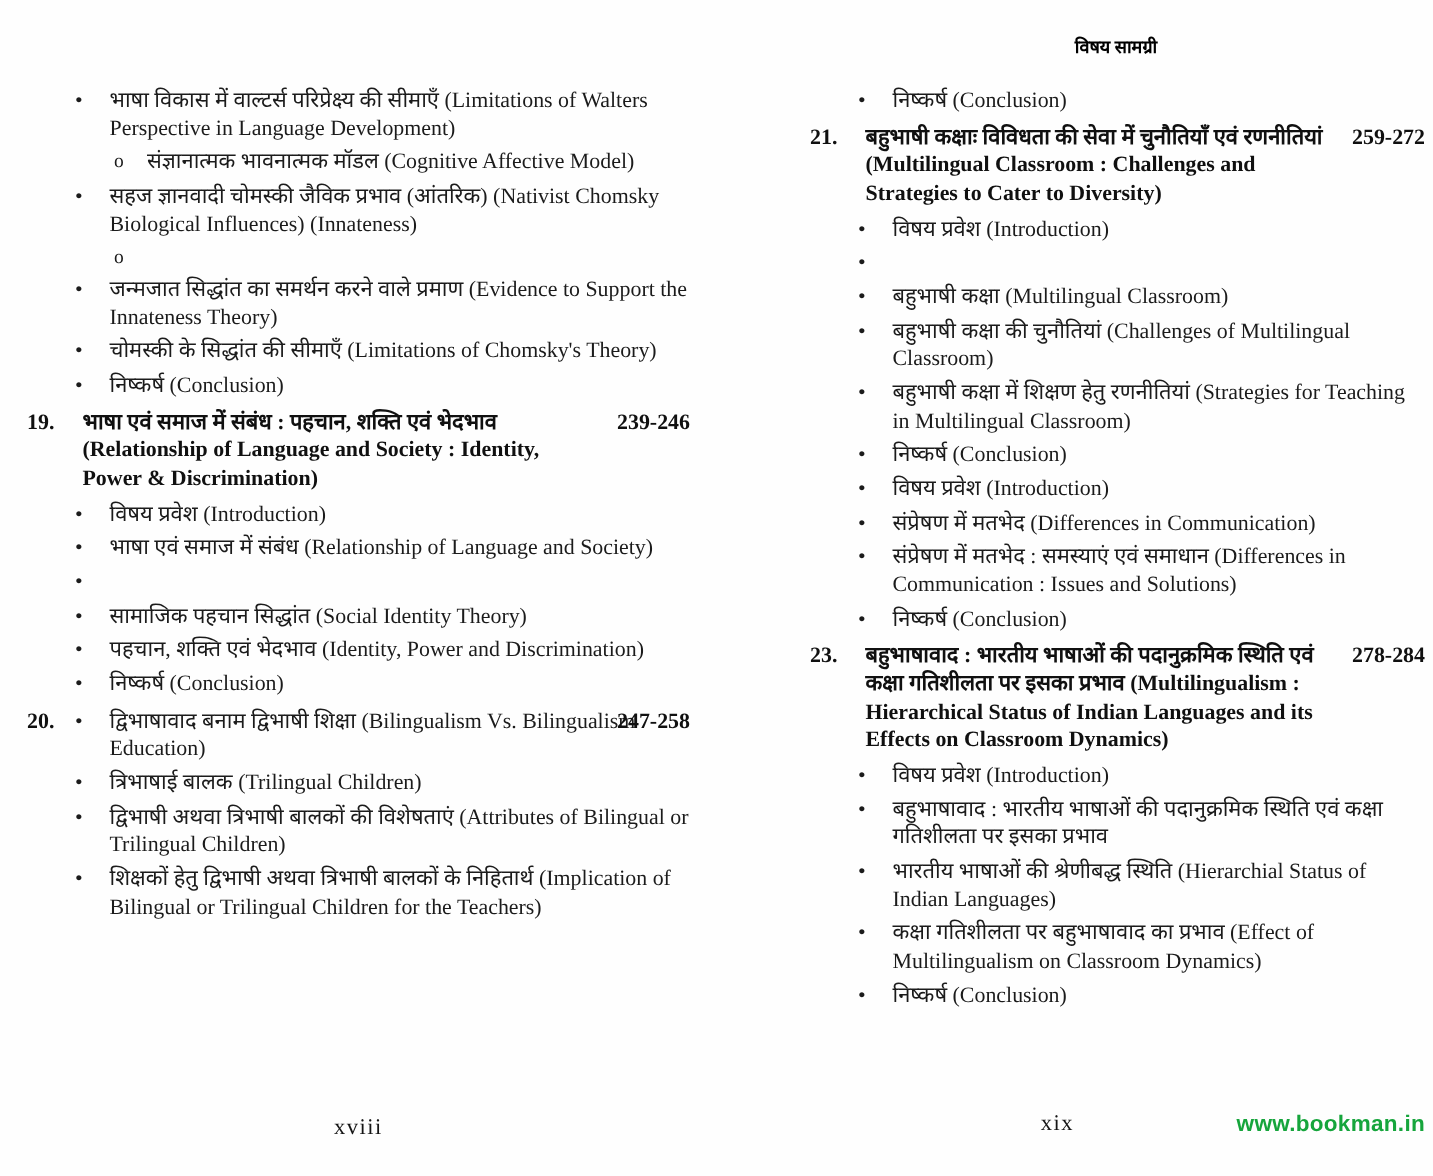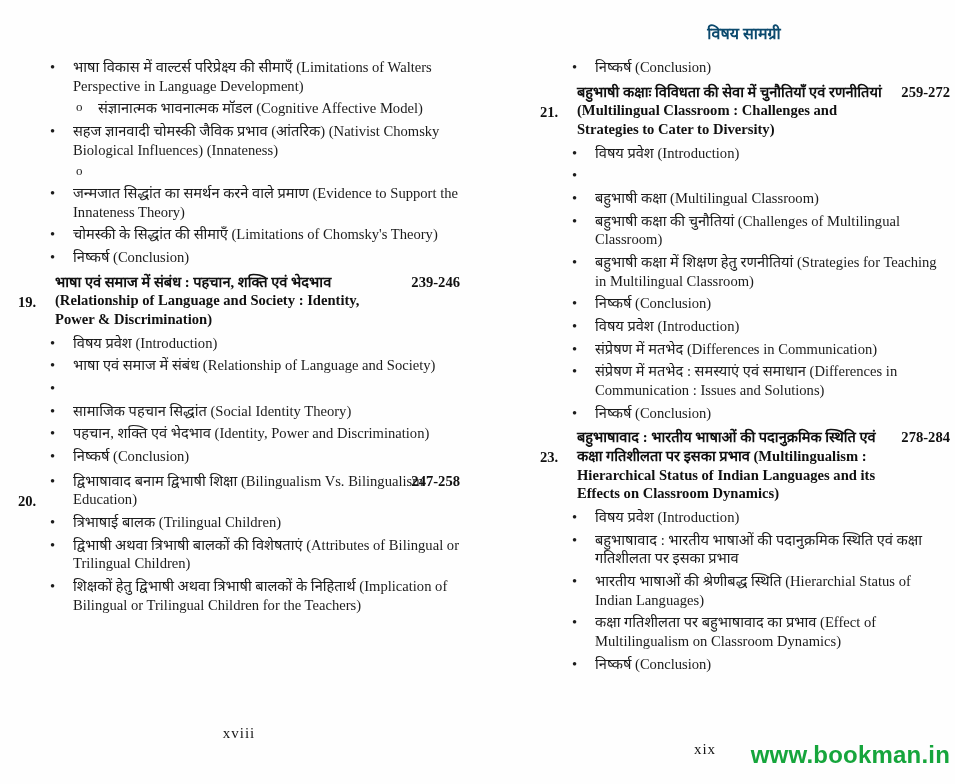"विषय सामग्री" .page-header { color: #0c4a6e -> #000000; font-size: 16px -> 12px }
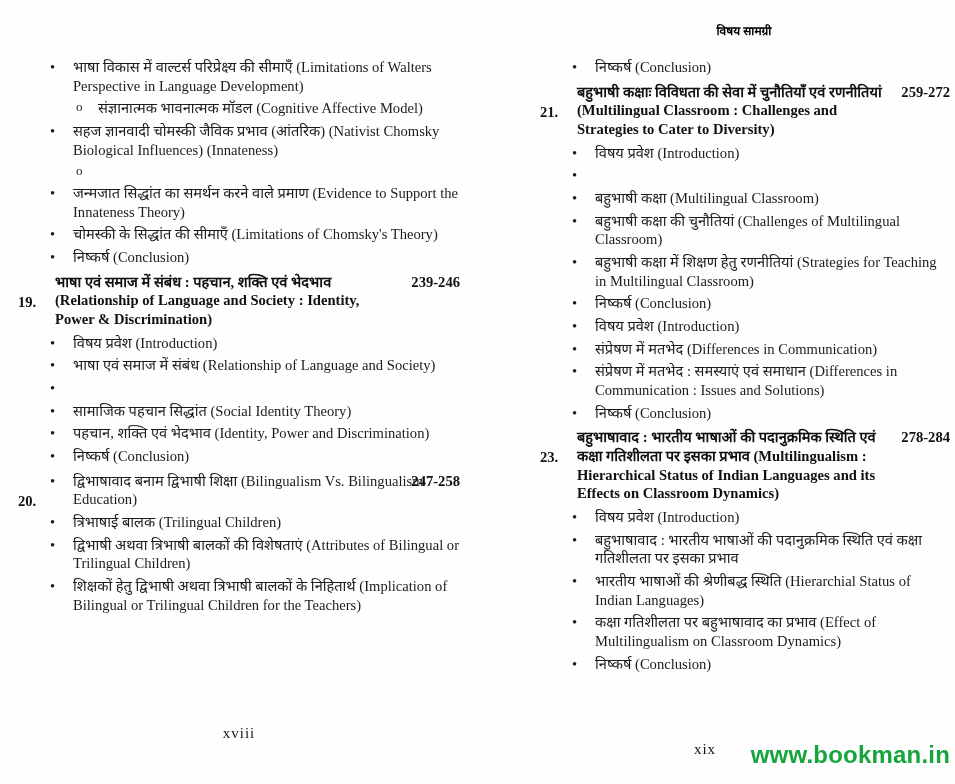"21." .entry-no { margin-top: 20px -> none }
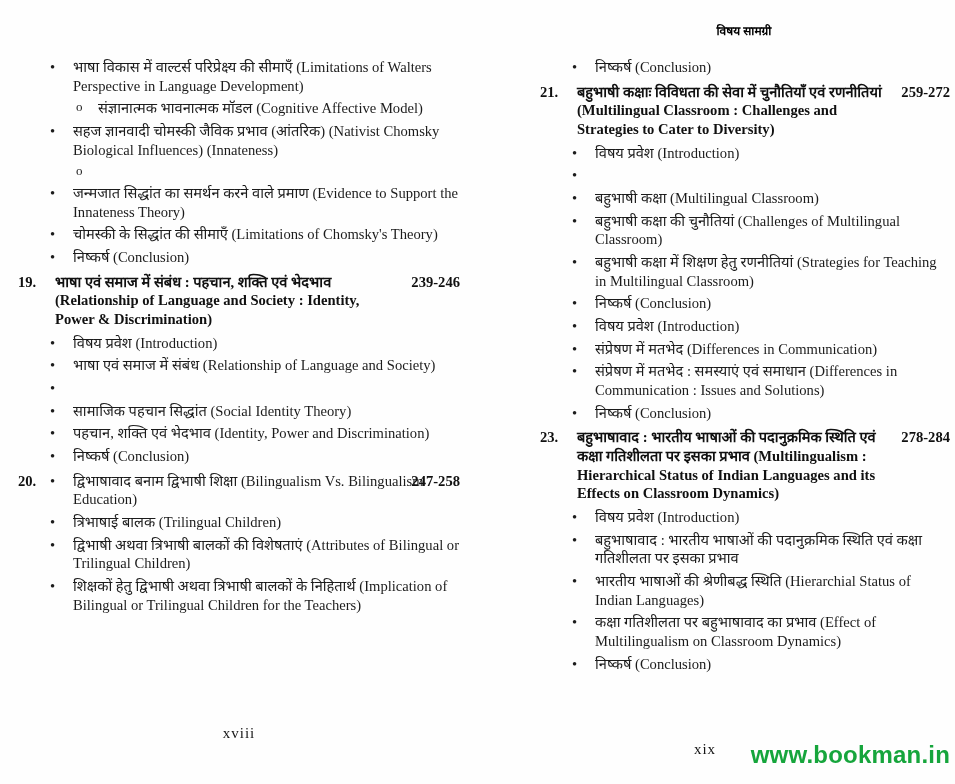"xviii" #pn-left { top: 724px -> 743px }
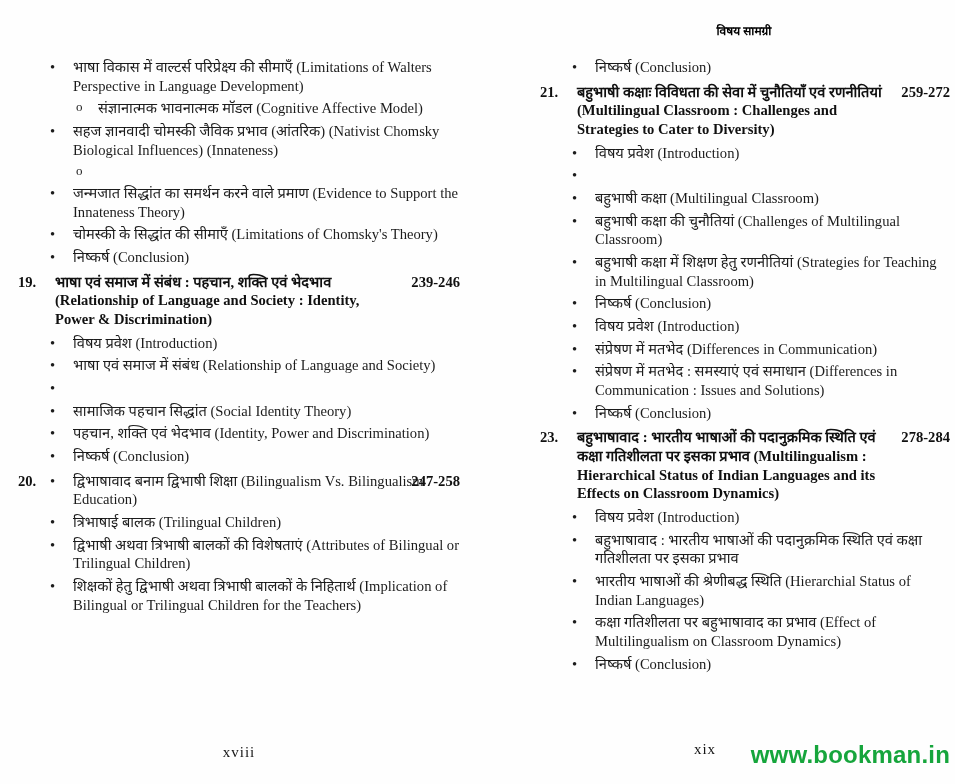"www.bookman.in" .watermark { font-size: 24px -> 15px }
